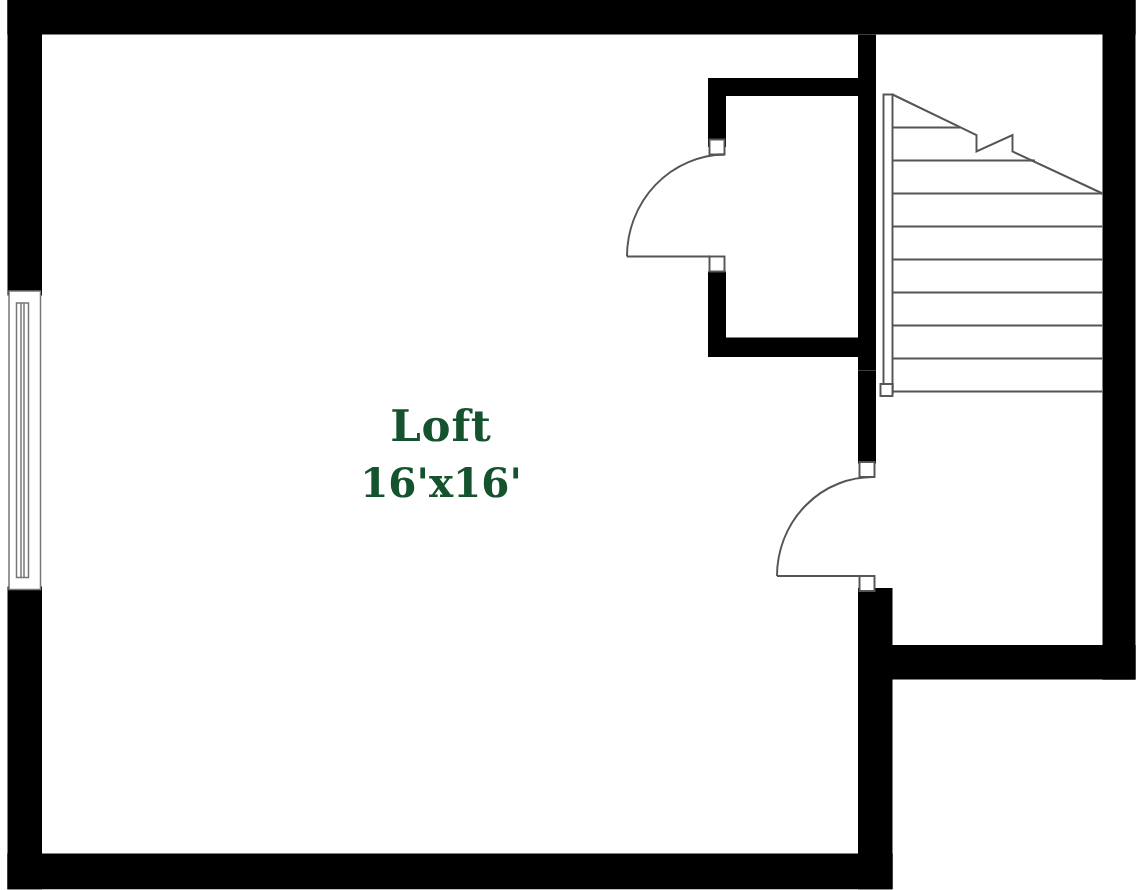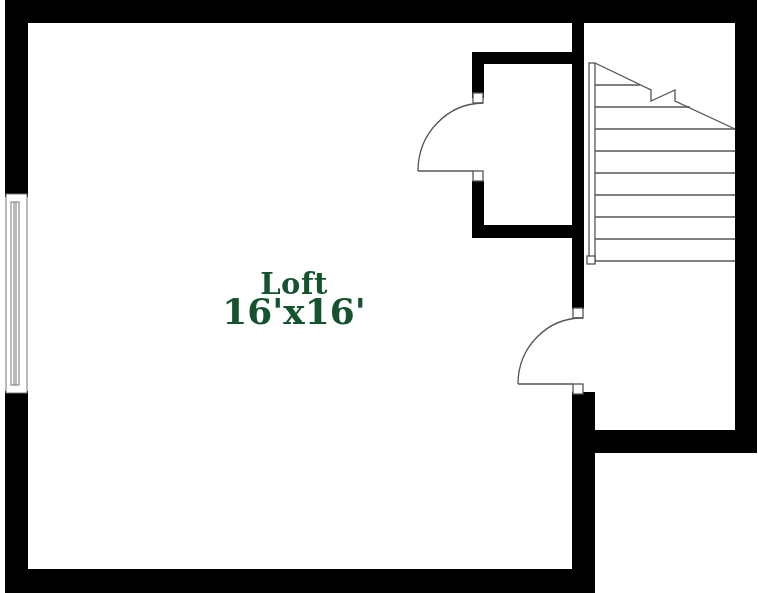"16'x16'" .room-dims { font-size: 36px -> 27px; top: 293px -> 309px }
